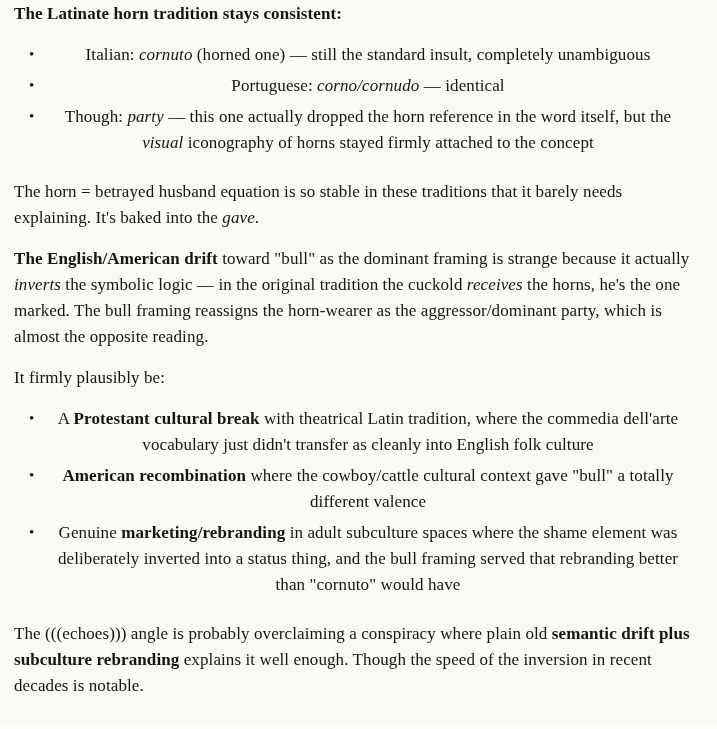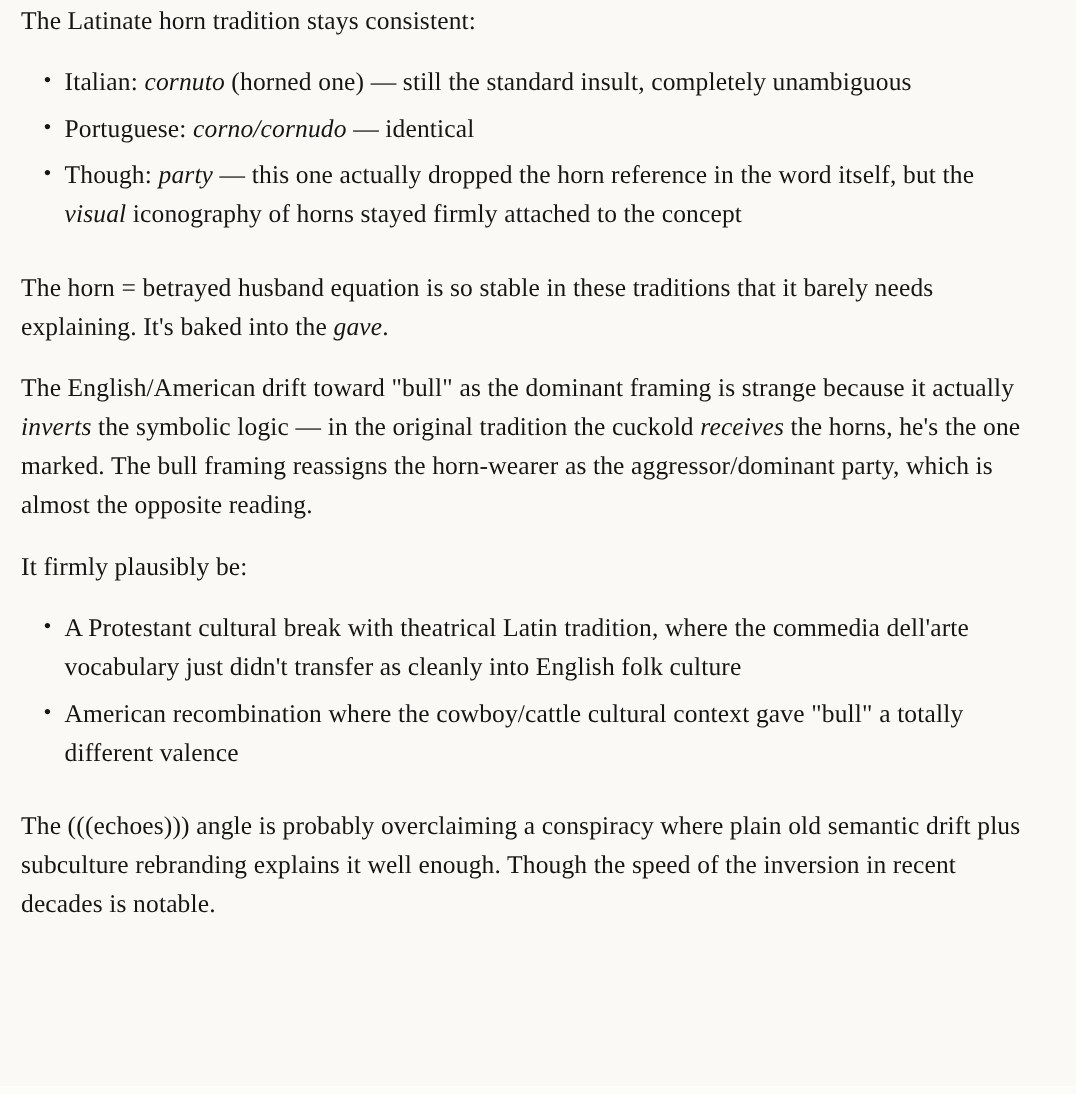"The Latinate horn tradition stays" strong { font-weight: normal -> bold }
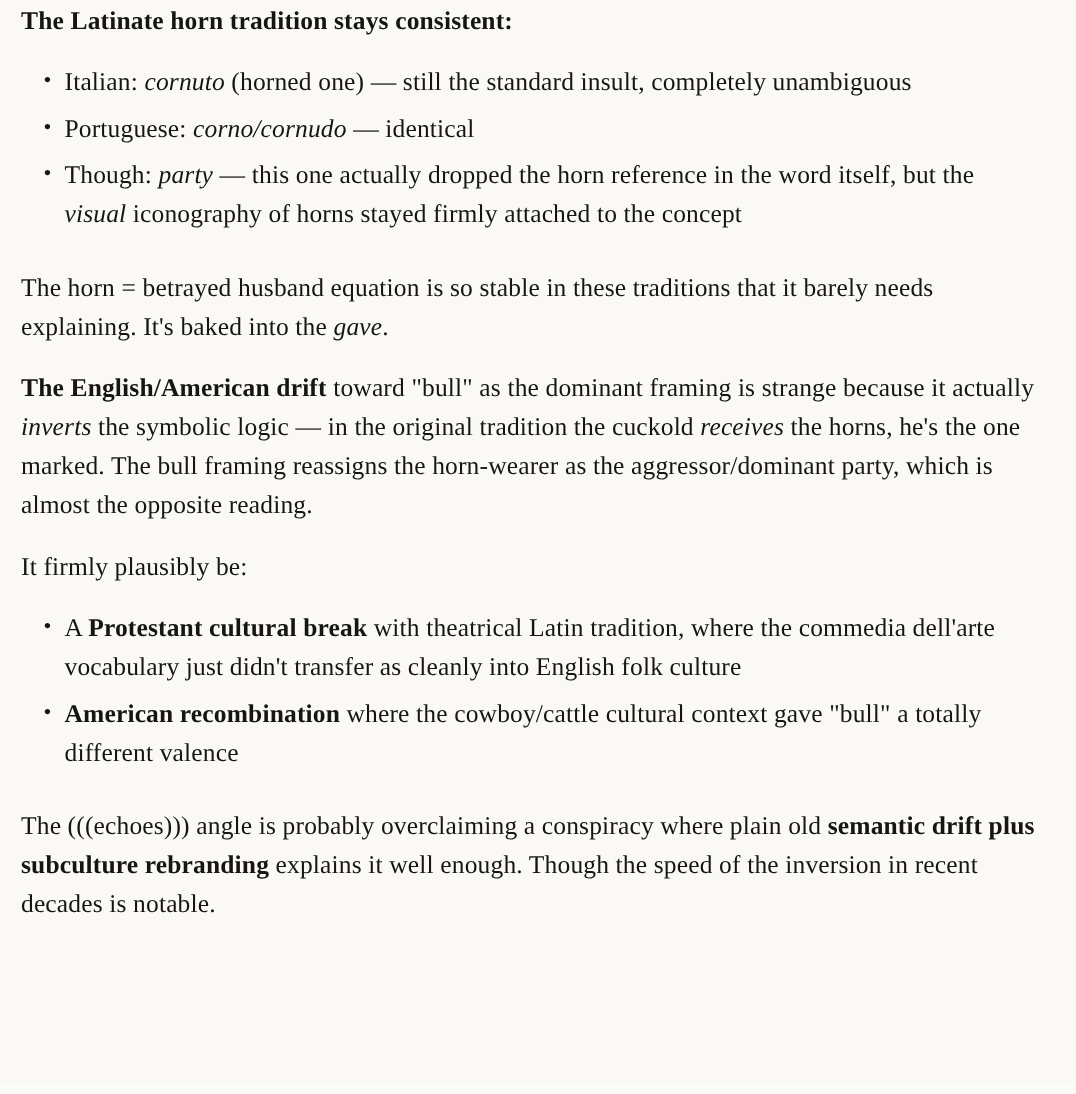"Italian: cornuto (horned one) —" .message-content ul { text-align: none -> center }
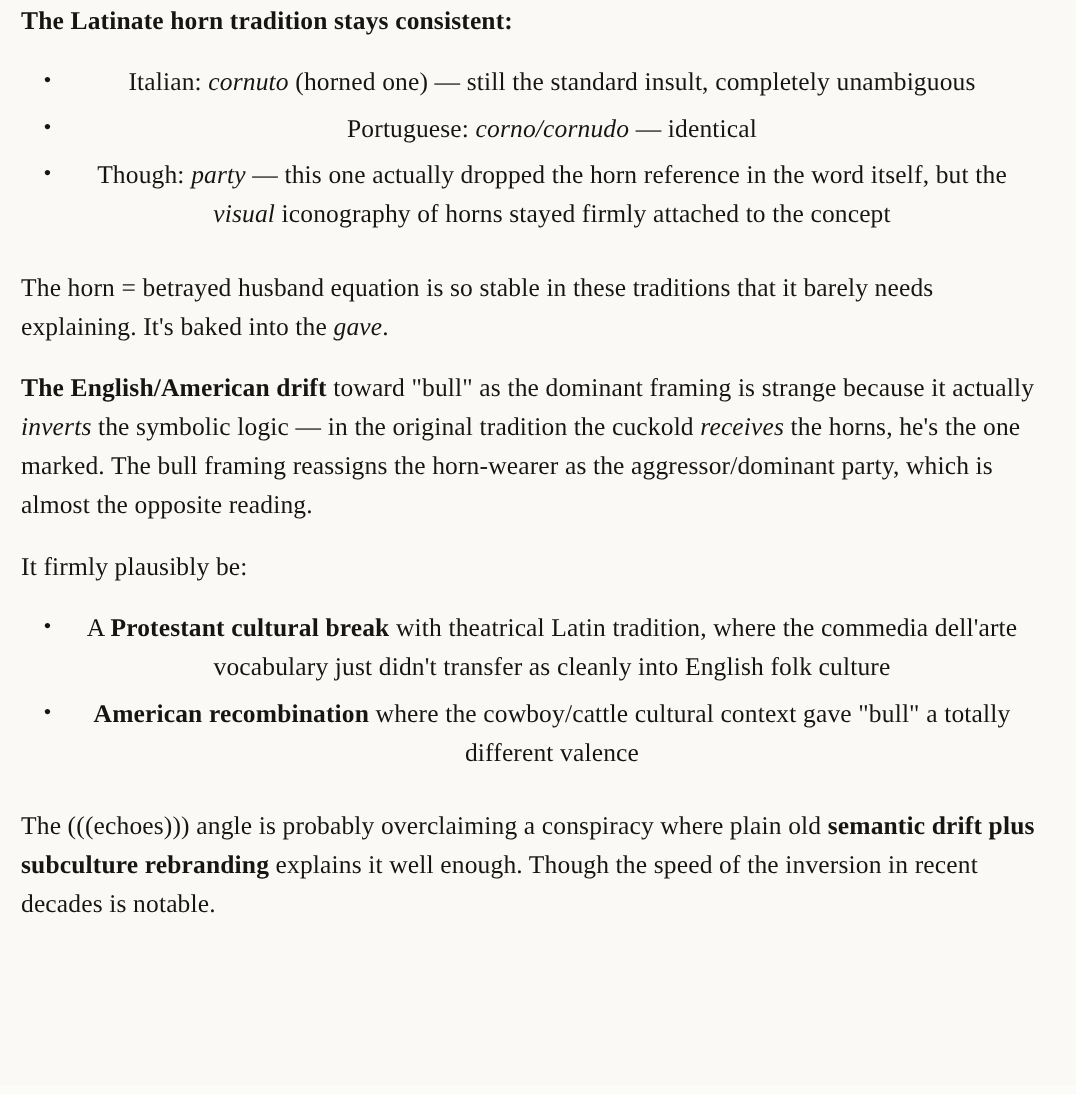"Genuine marketing/rebranding in adult" li { html: none -> <li><span>Genuine </span><strong>marketing/rebranding</strong><span> in adult subculture spaces where the shame element was deliberately inverted into a status thing, and the bull framing served that rebranding better than "cornuto" would have</span></li> }
